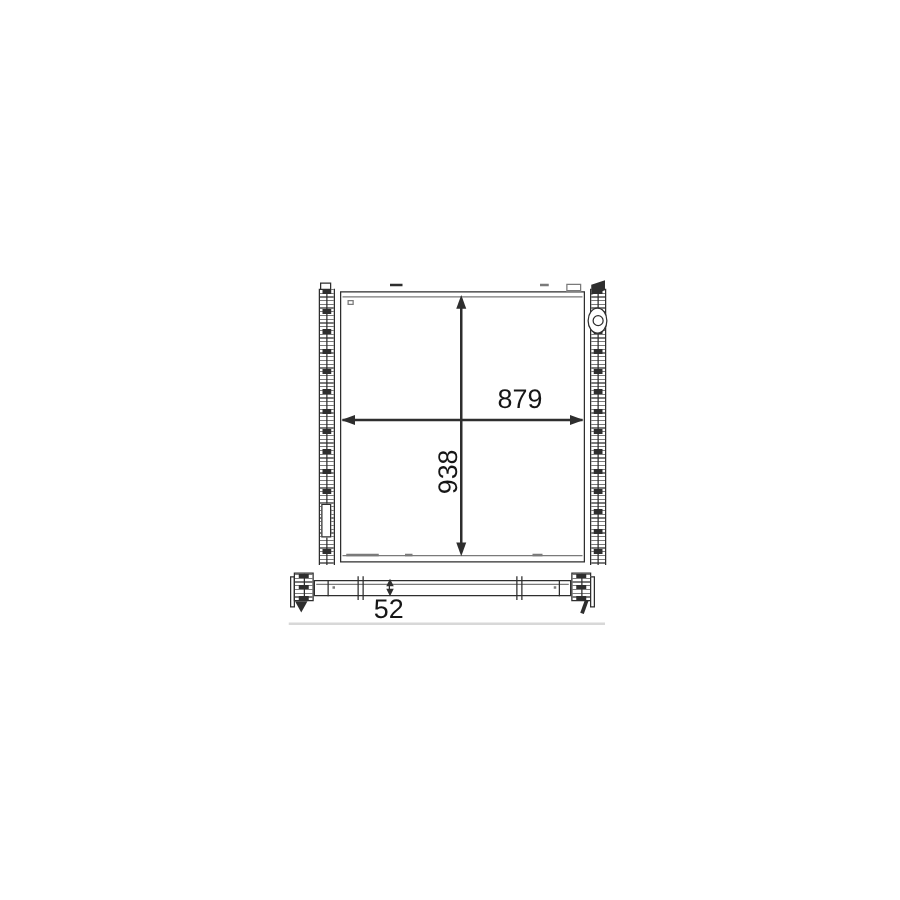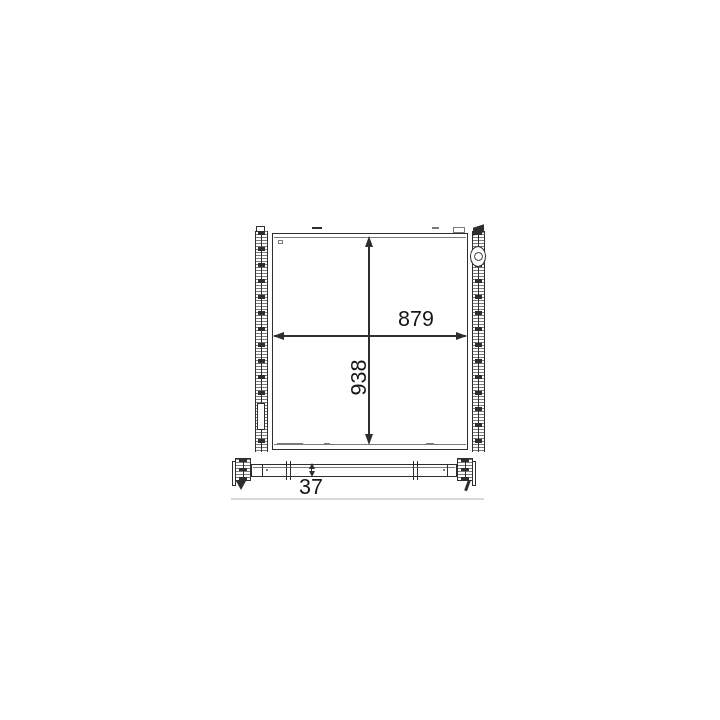"37" div.abs { text: 37 -> 52 }
